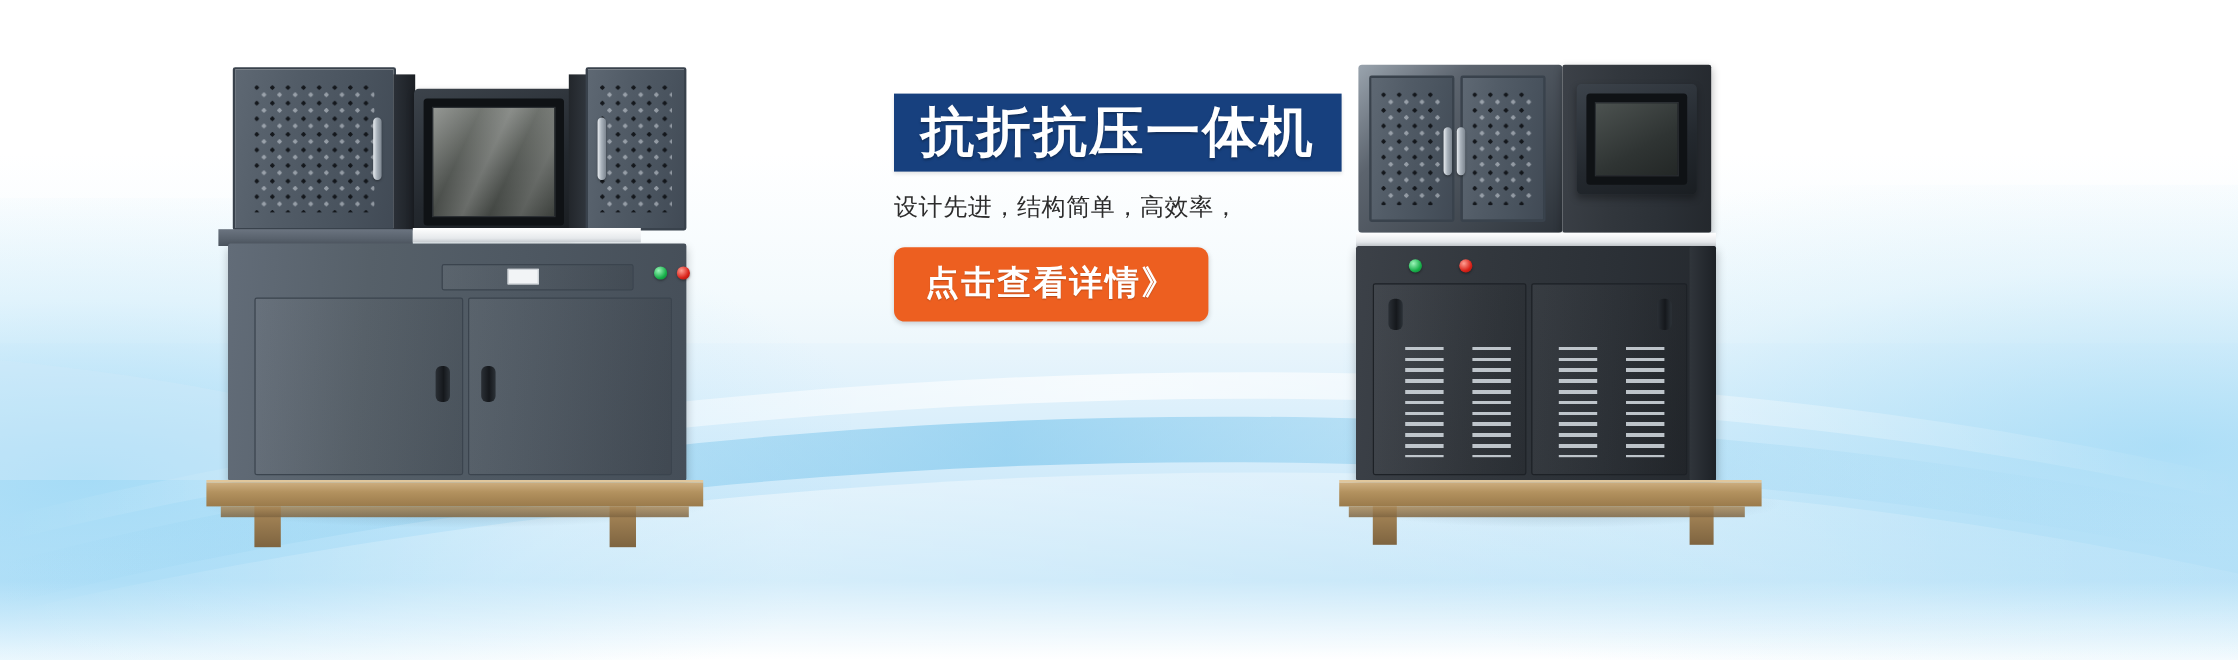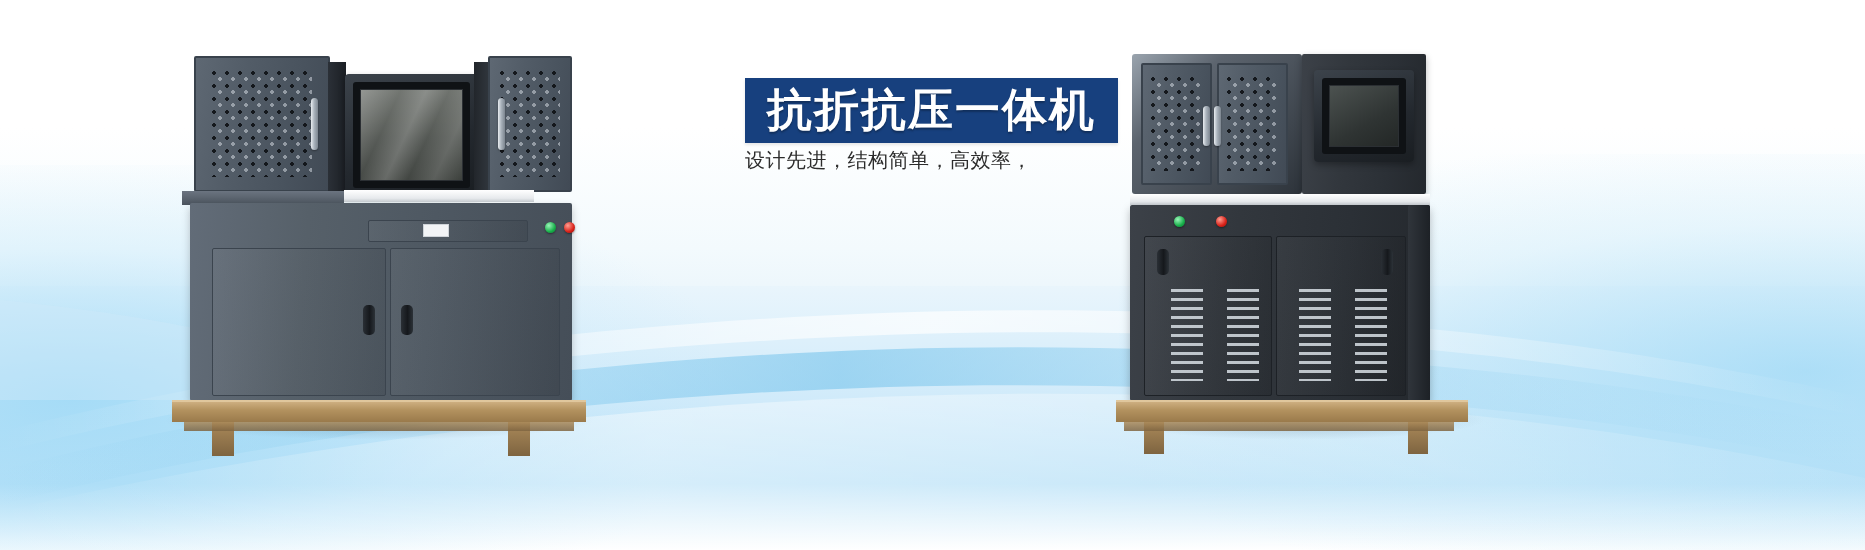"设计先进，结构简单，高效率，" .desc { margin-top: 2px -> 14px }
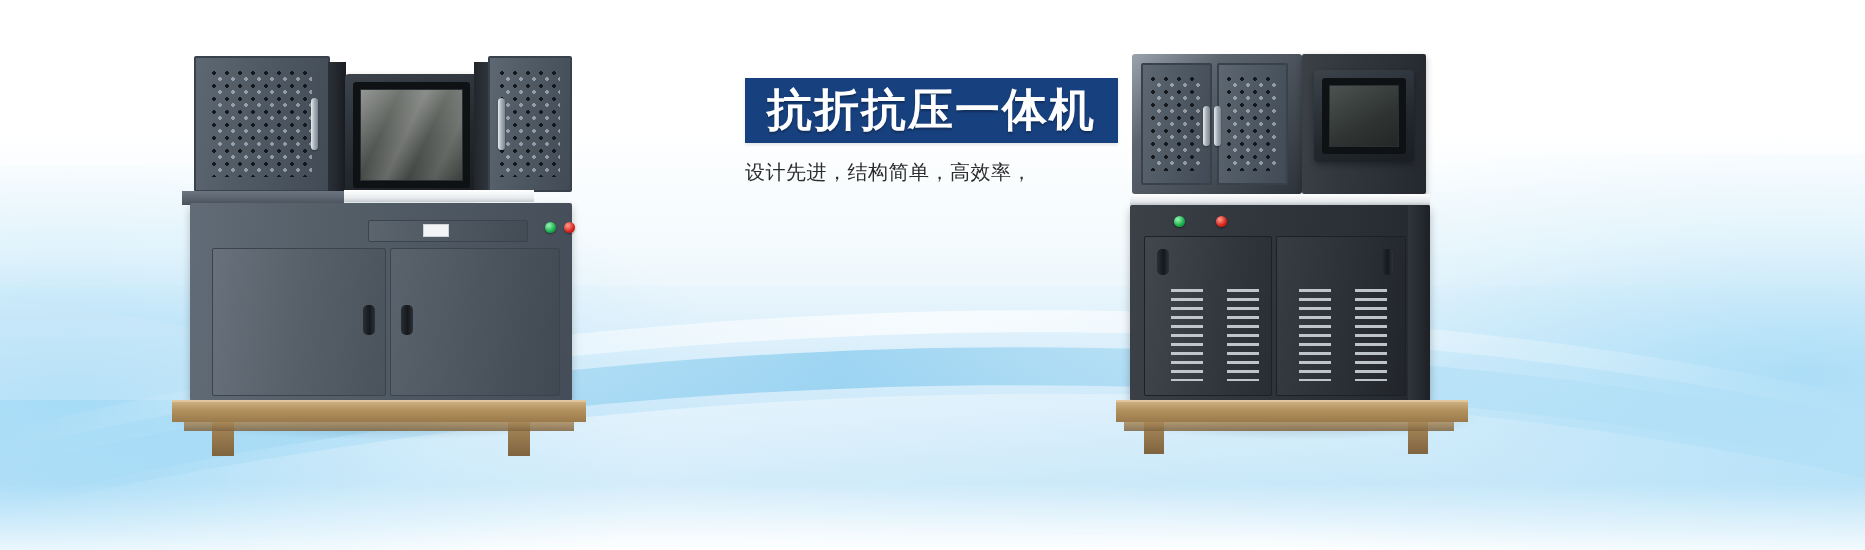"点击查看详情》" div.cta { html: none -> <div> <span>点击查看详情》</span> </div> }
